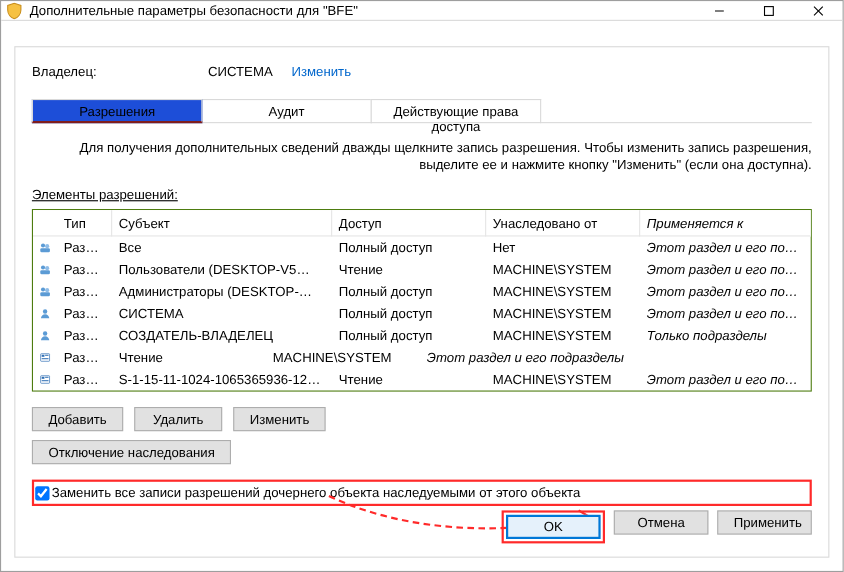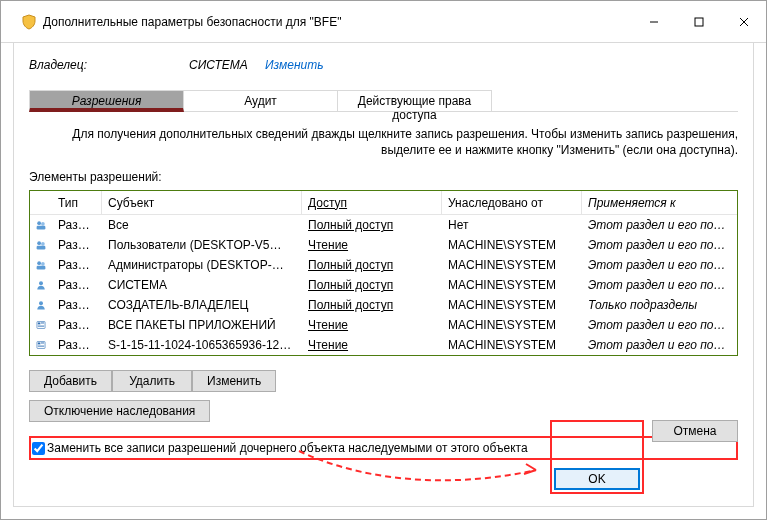"Дополнительные параметры безопасности" .titlebar { height: 42px -> 18px; padding-left: 20px -> 4px }
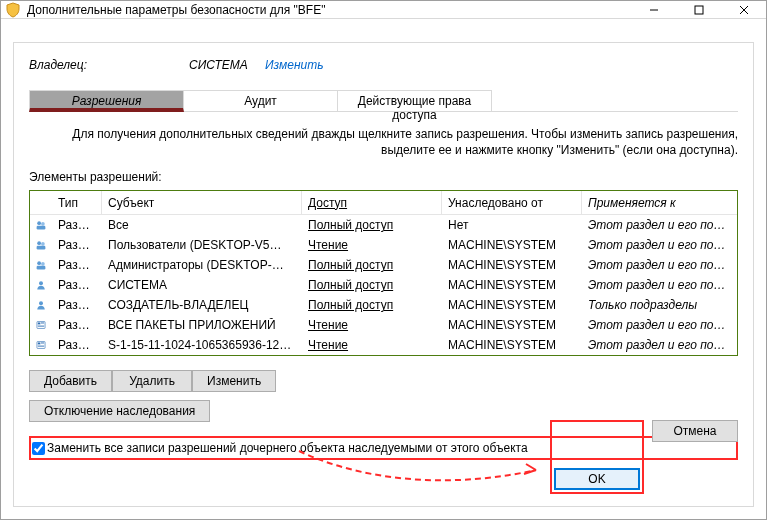"Владелец:" .row-owner { font-style: italic -> none }
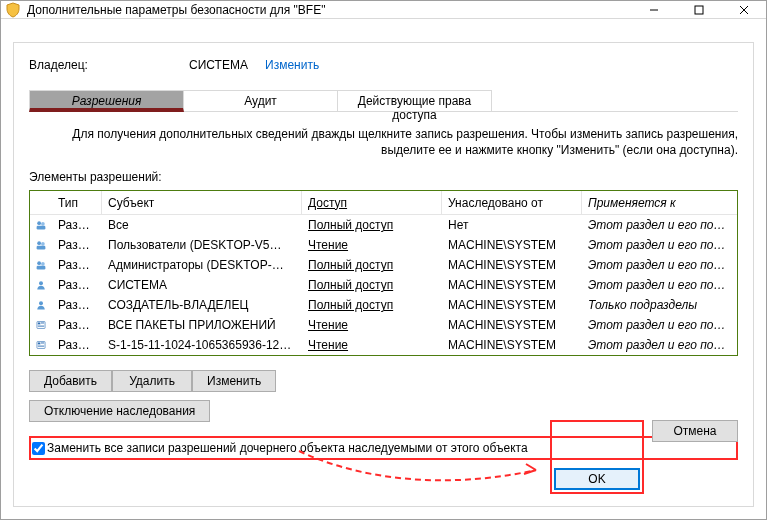"Разрешения" .tab.active { background: #a3a3a3 -> #1d4ed8; border-bottom: 4px solid #7f1d1d -> 2px solid #7f1d1d; font-style: italic -> none }
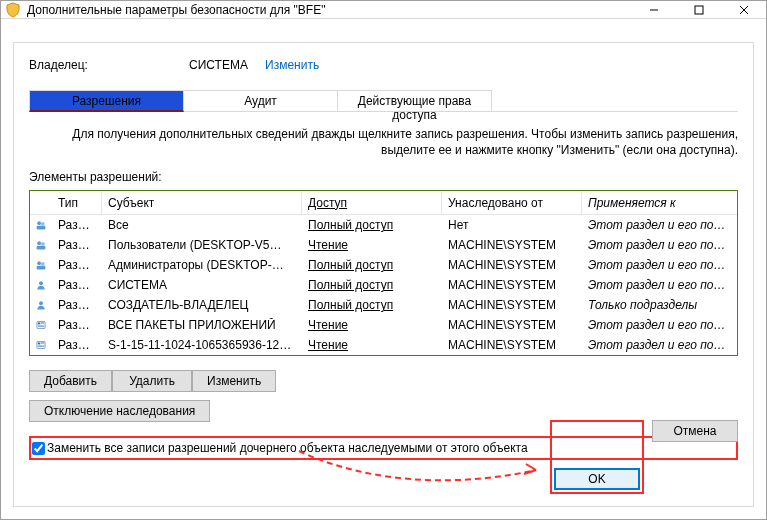"Элементы разрешений:" .section-label { text-decoration: none -> underline }
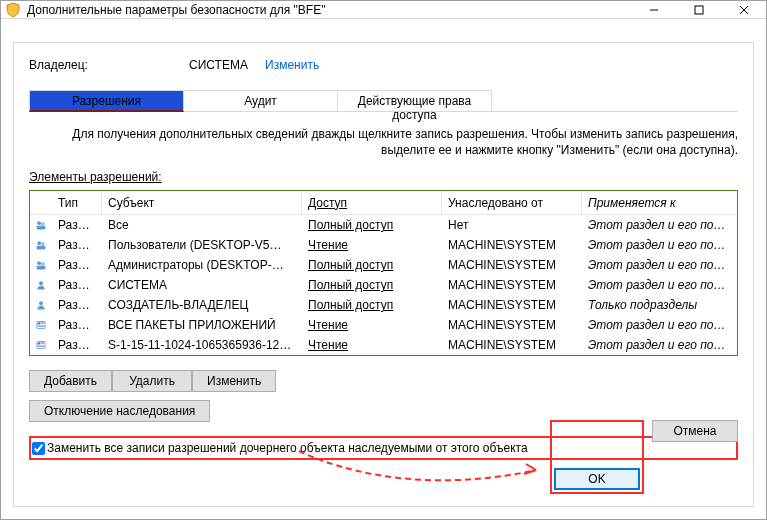"Доступ" .c-acc { text-decoration: underline -> none }
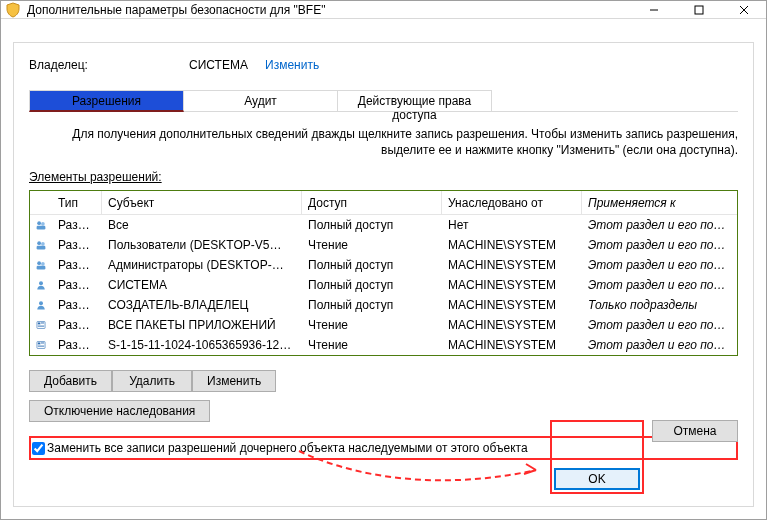"ВСЕ ПАКЕТЫ ПРИЛОЖЕНИЙ" div.cell { html: <div>ВСЕ ПАКЕТЫ ПРИЛОЖЕНИЙ</div> -> none }
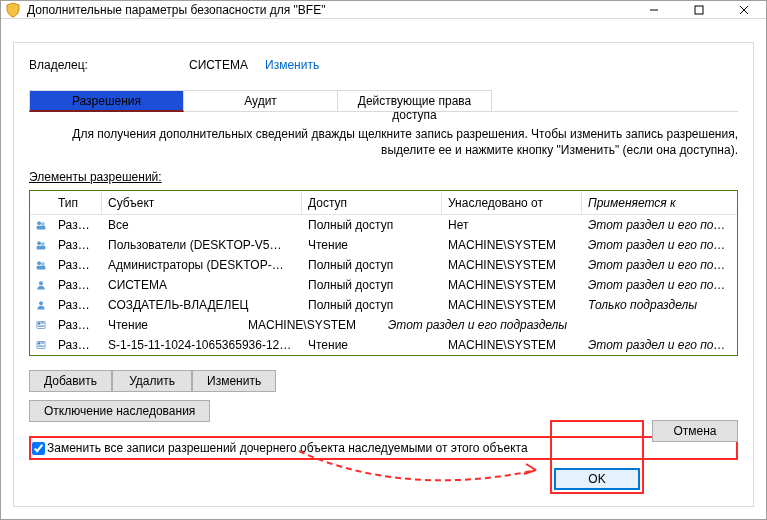"Добавить" .btnrow { gap: none -> 10px }
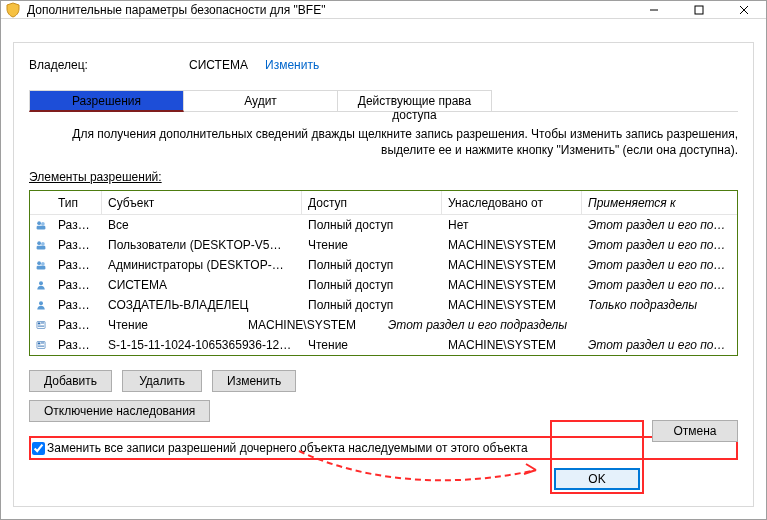"OK" .ok-wrap .btn { margin-top: 44px -> none }
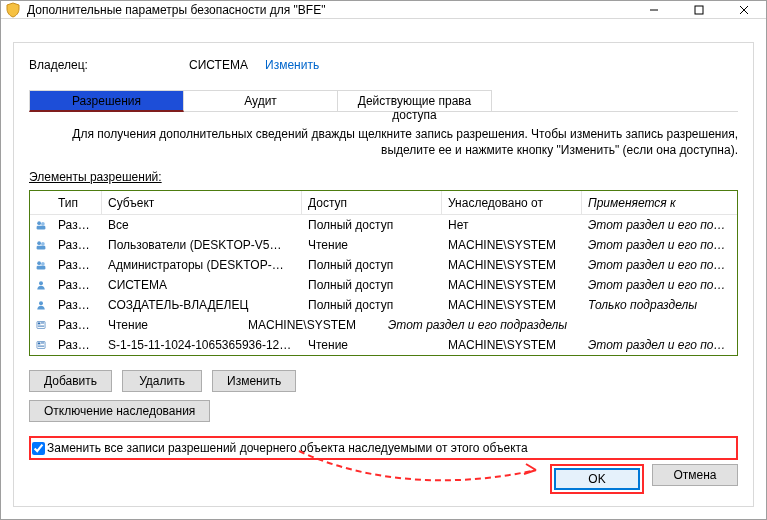"Применить" button.btn { html: none -> <button>Применить</button> }
